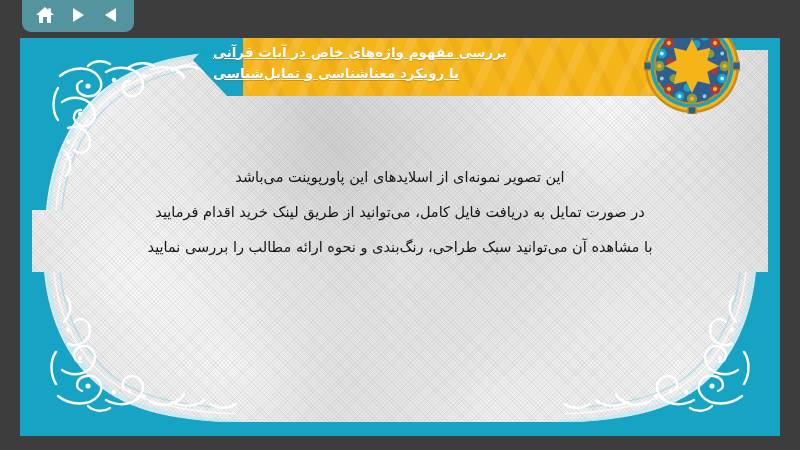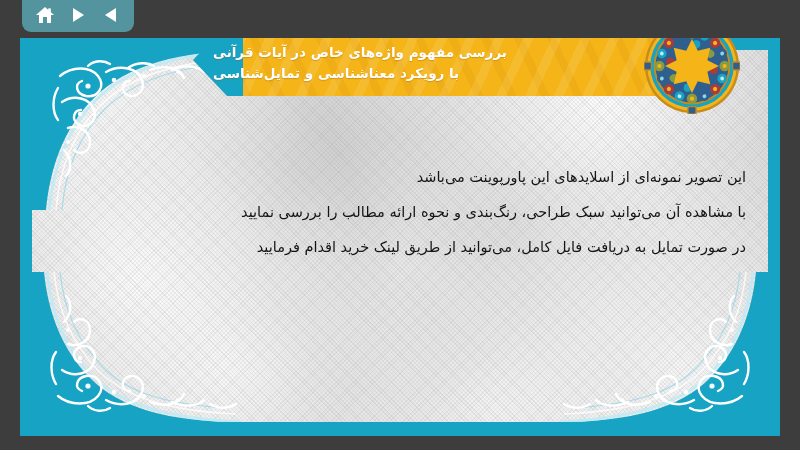"بررسی مفهوم واژه‌های خاص در" .banner-line { text-decoration: none -> underline }
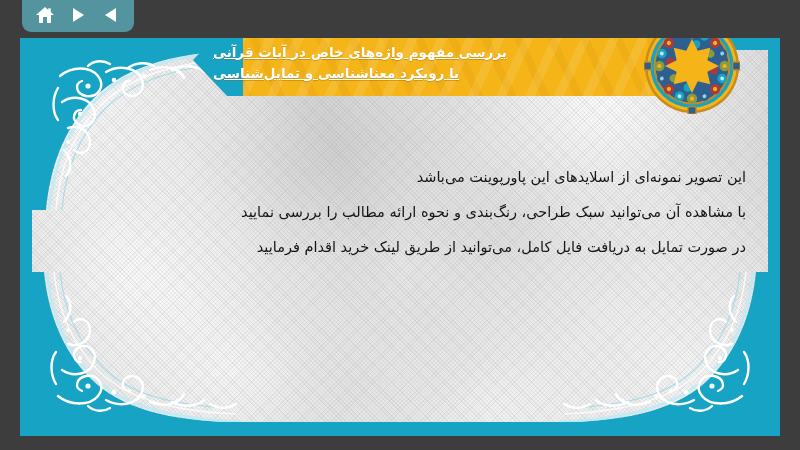"این تصویر نمونه‌ای از اسلایدهای" .body-text { text-align: none -> center }
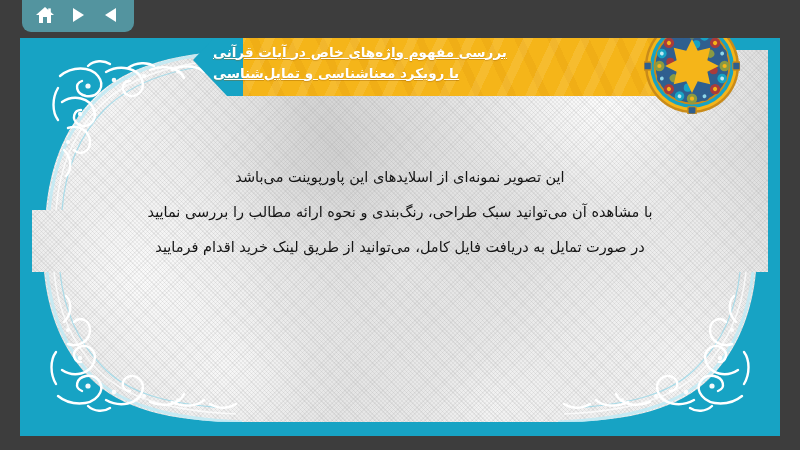"با مشاهده آن میتوانید سبک" div.body-line { order: before "در صورت تمایل به دریافت" -> after "در صورت تمایل به دریافت" }
